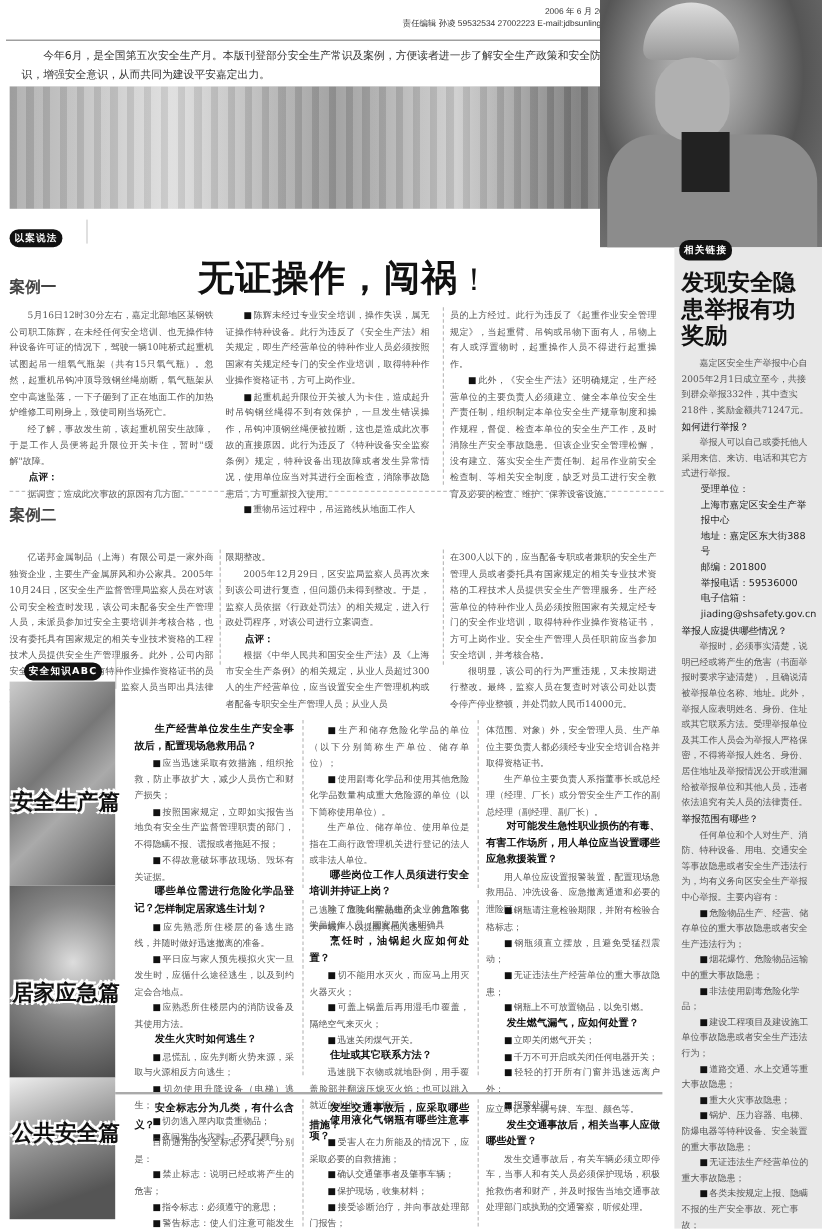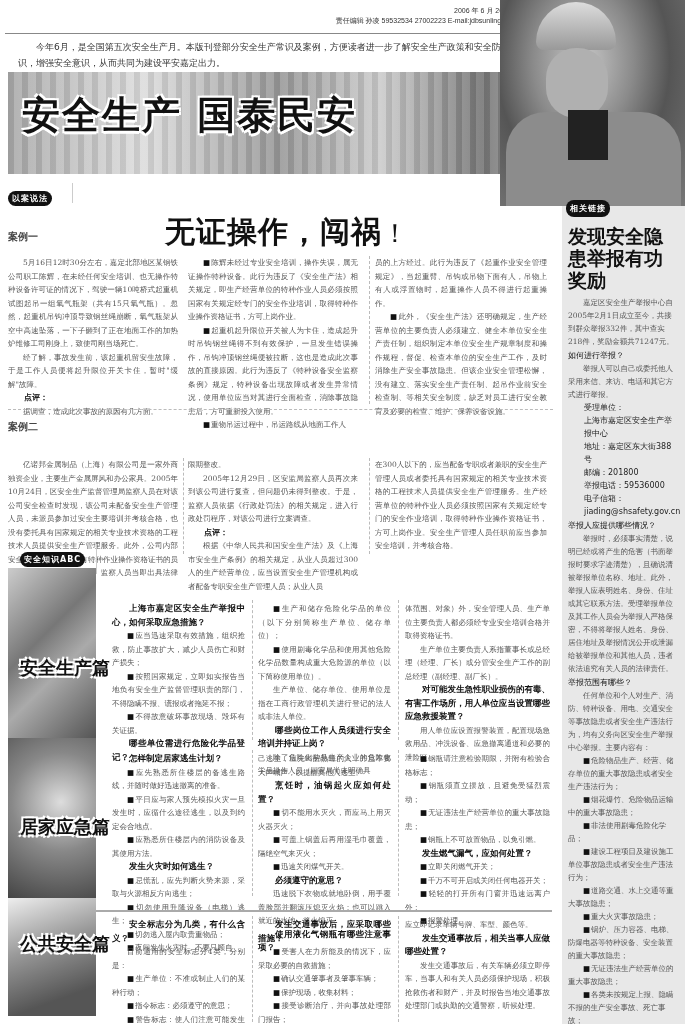"安全生产 国泰民安" div.banner-title { html: <div>安全生产 国泰民安</div> -> none }
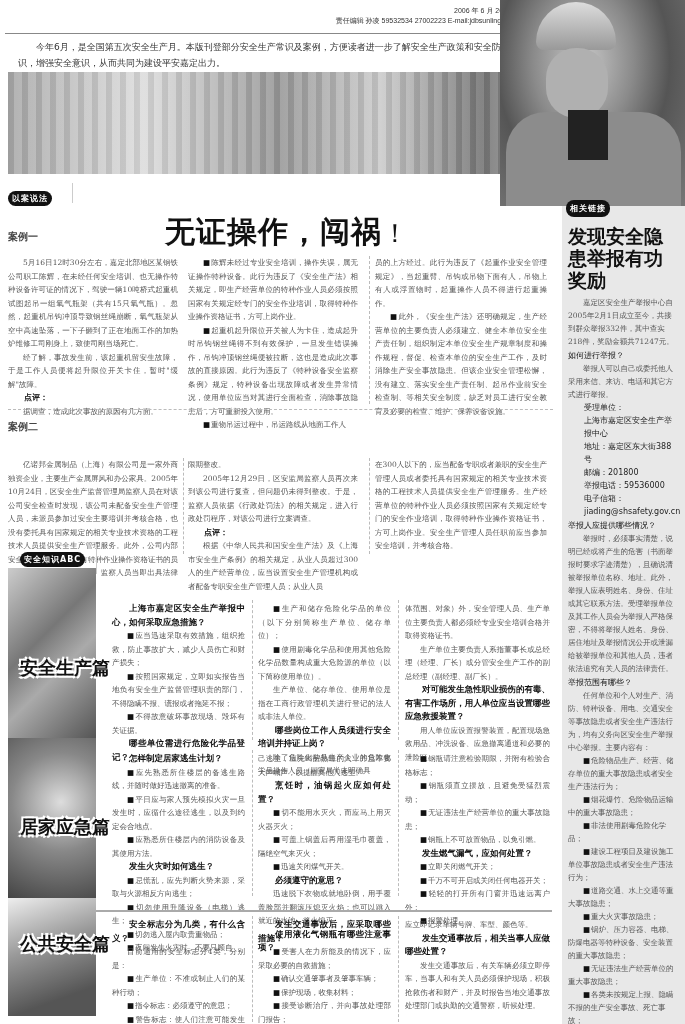"案例一" .case-label { font-size: 10px -> 13px }
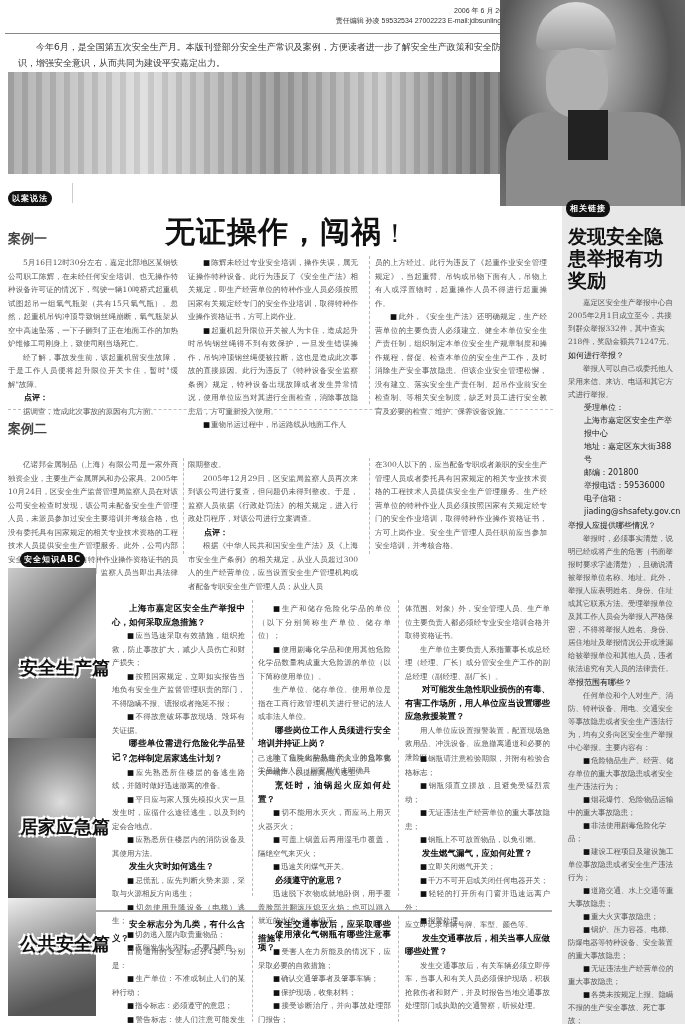"很明显，该公司的行为严重违规，又未按期进行整改。最终，监察人员在复查时对该公司处" p { html: none -> <p>很明显，该公司的行为严重违规，又未按期进行整改。最终，监察人员在复查时对该公司处以责令停产停业整顿，并处罚款人民币14000元。</p> }
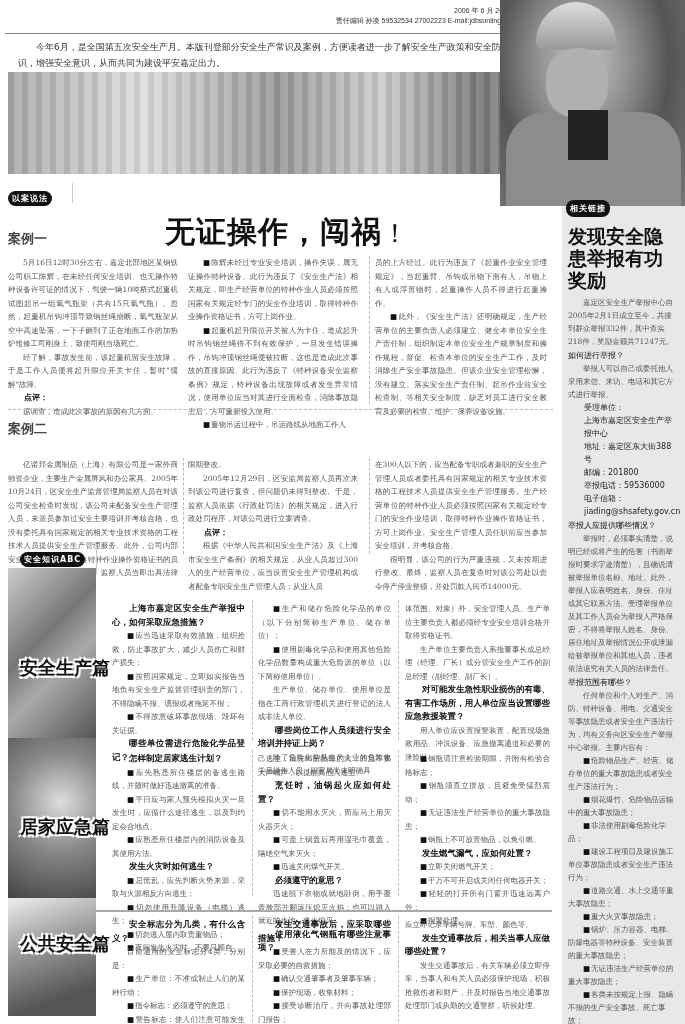"上海市嘉定区安全生产举报中心，如何采取应急措施？" p.hc { text: 上海市嘉定区安全生产举报中心，如何采取应急措施 -> 生产经营单位发生生产安全事故后，配置现场急救用品 }
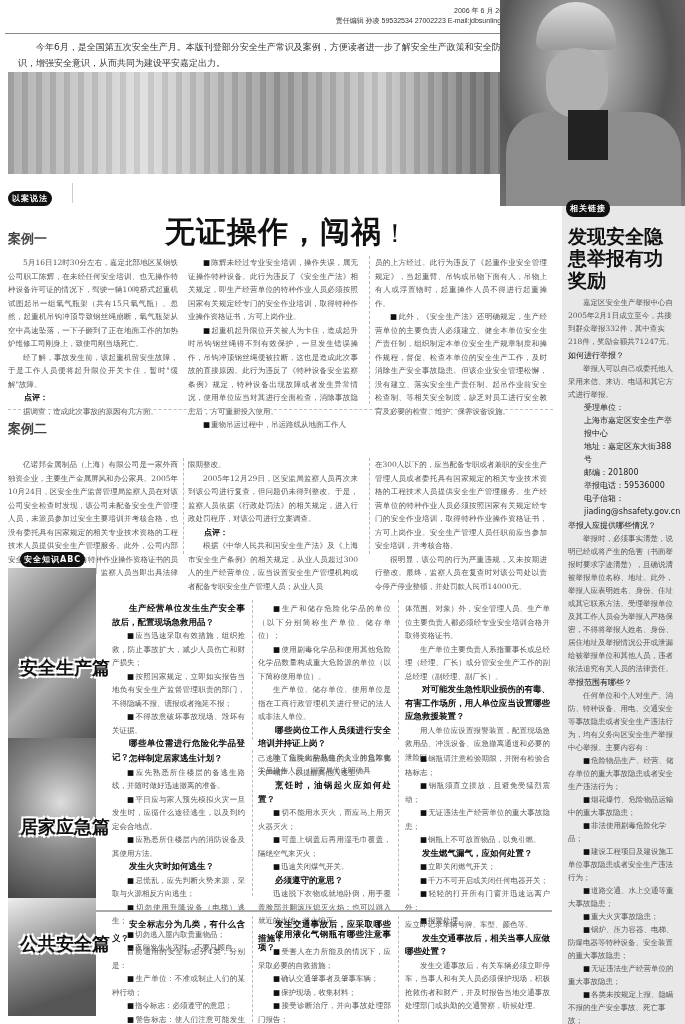"安全生产篇" .photo-label { left: 20px -> 10px }
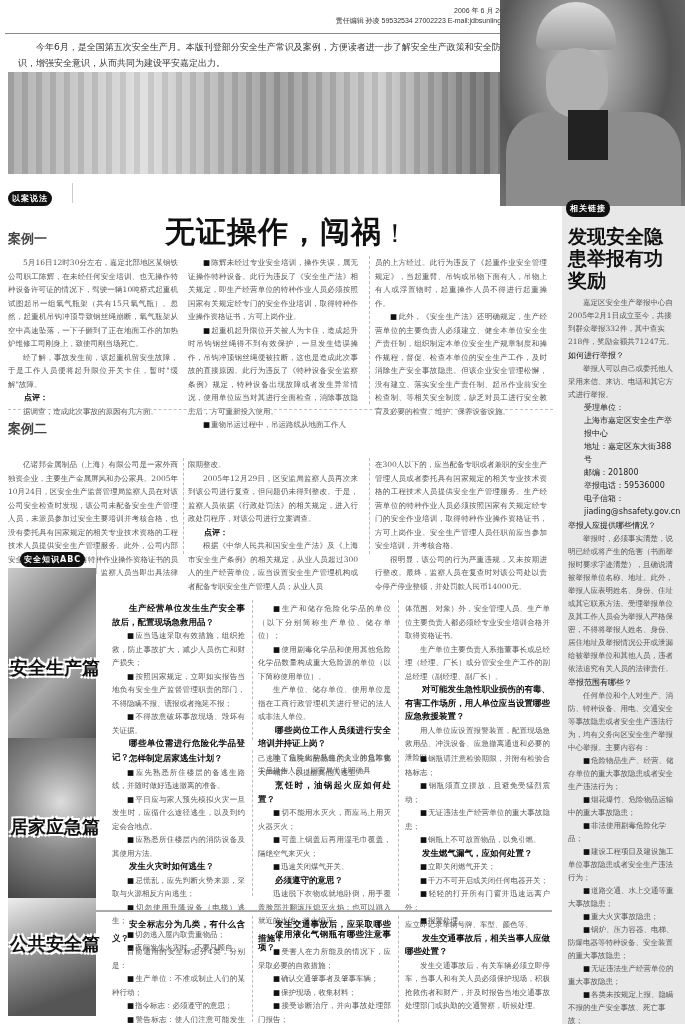"必须遵守的意思？" p.hc { text: 必须遵守的意思 -> 住址或其它联系方法 }
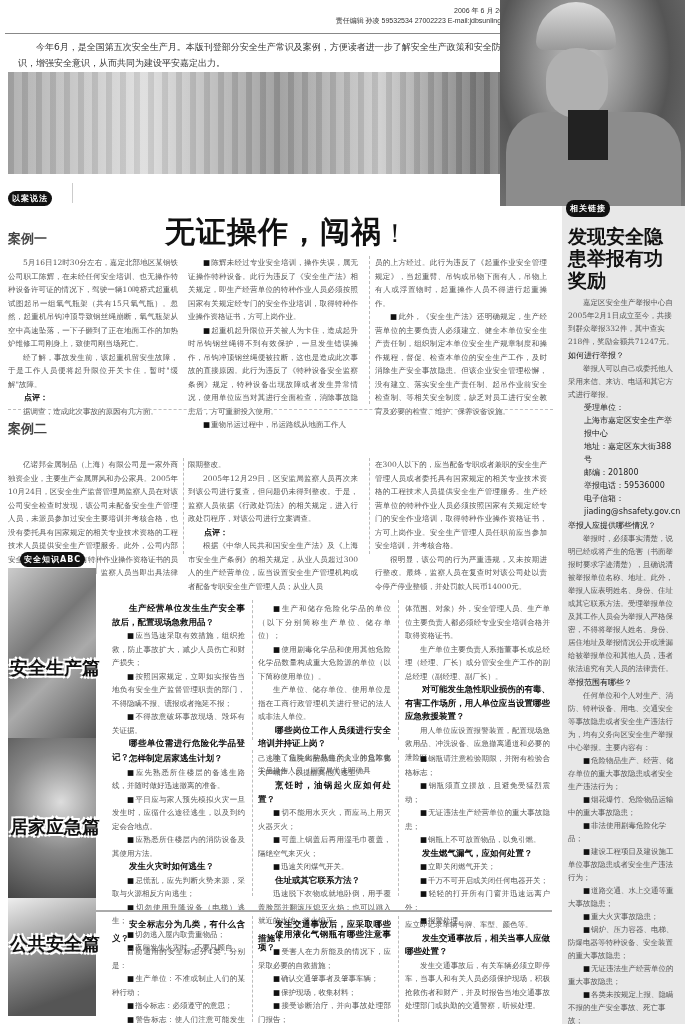"生产单位：不准或制止人们的某种行动；" p.sq { text: 生产单位：不准或制止人们的某种行动 -> 禁止标志：说明已经或将产生的危害 }
